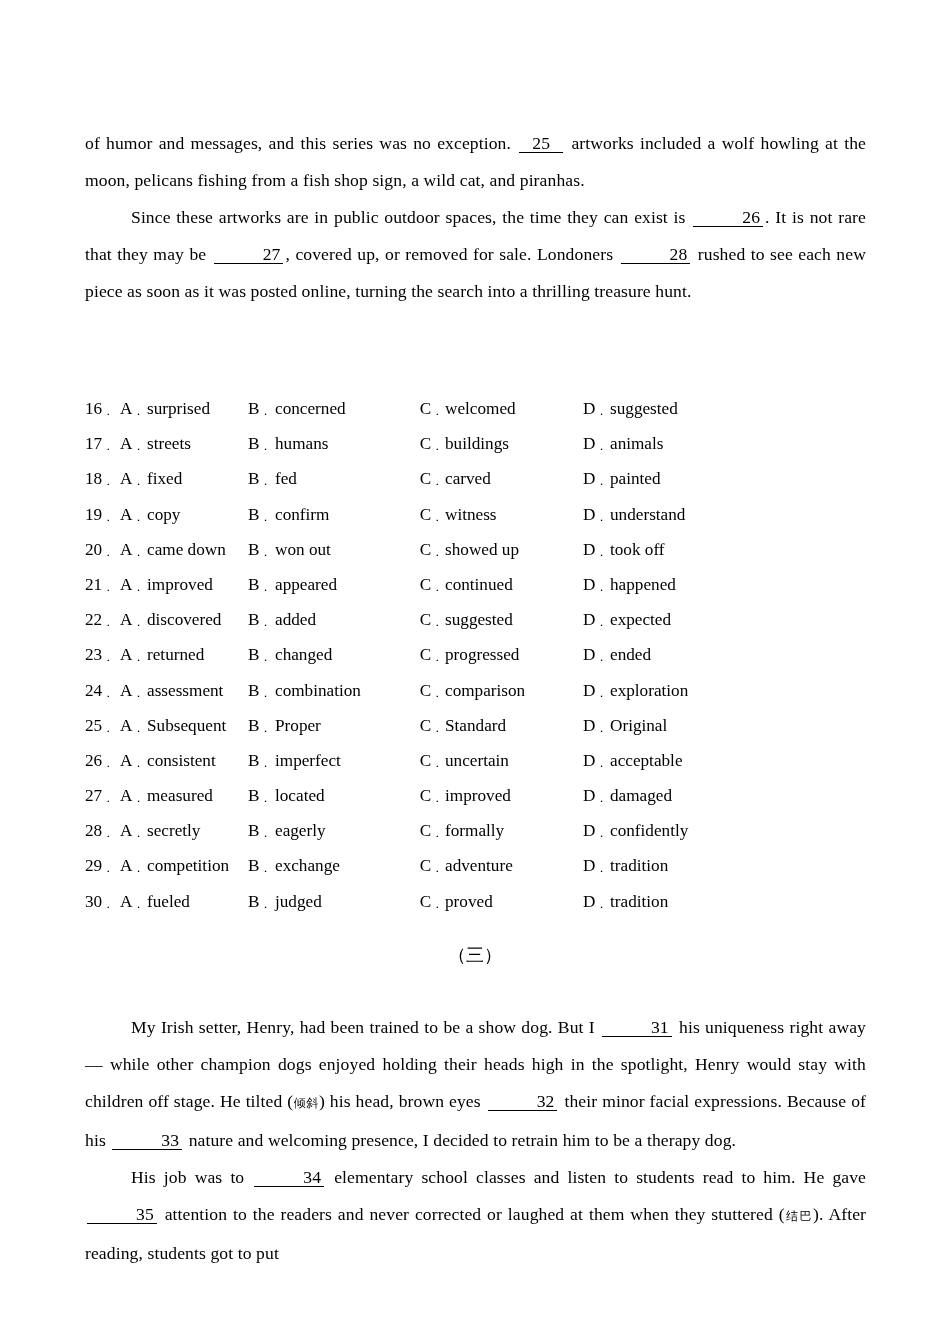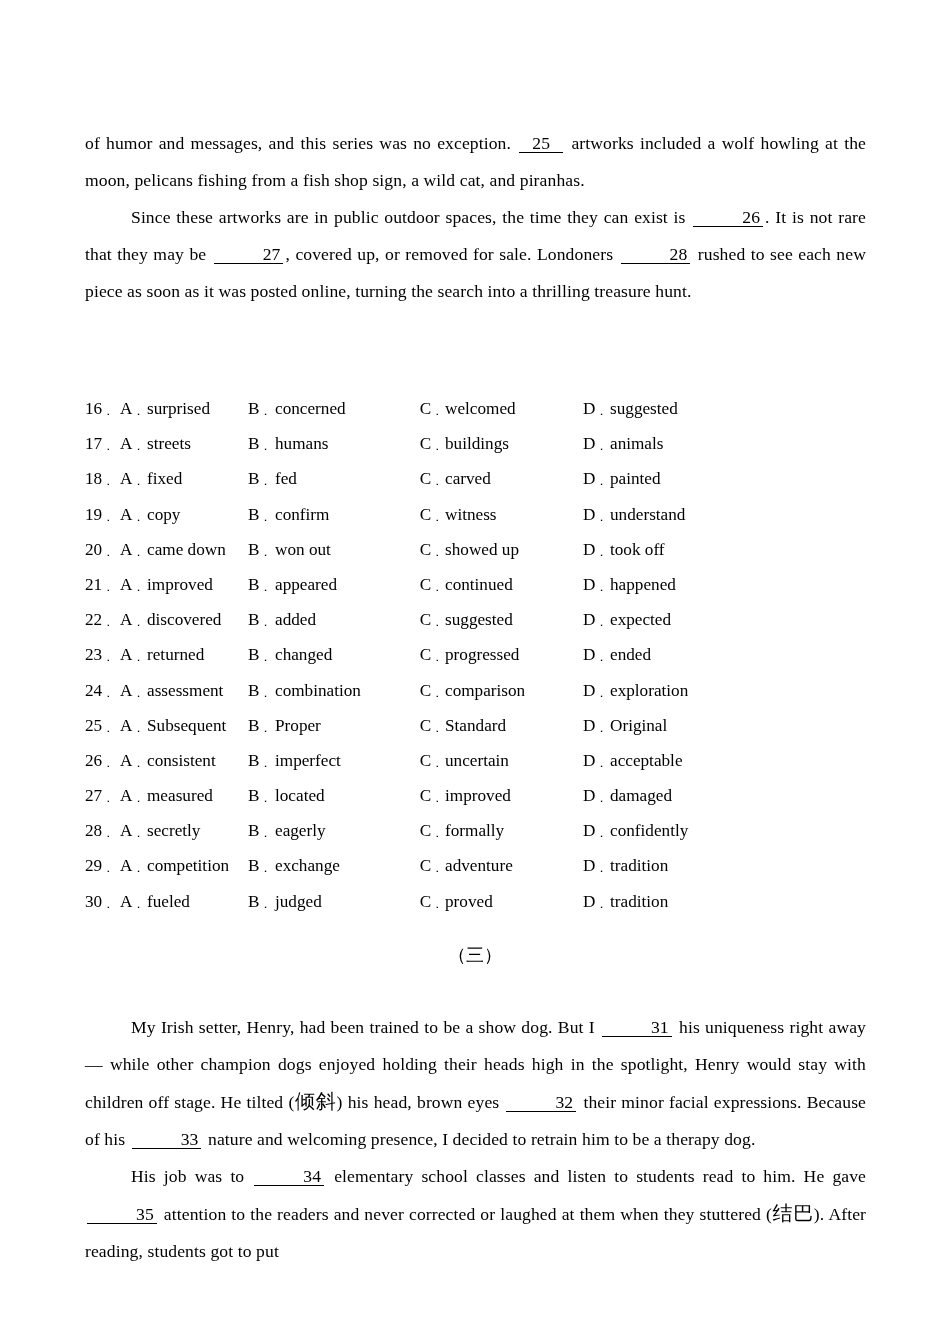"倾斜" .cn { font-size: 20px -> 12px }
